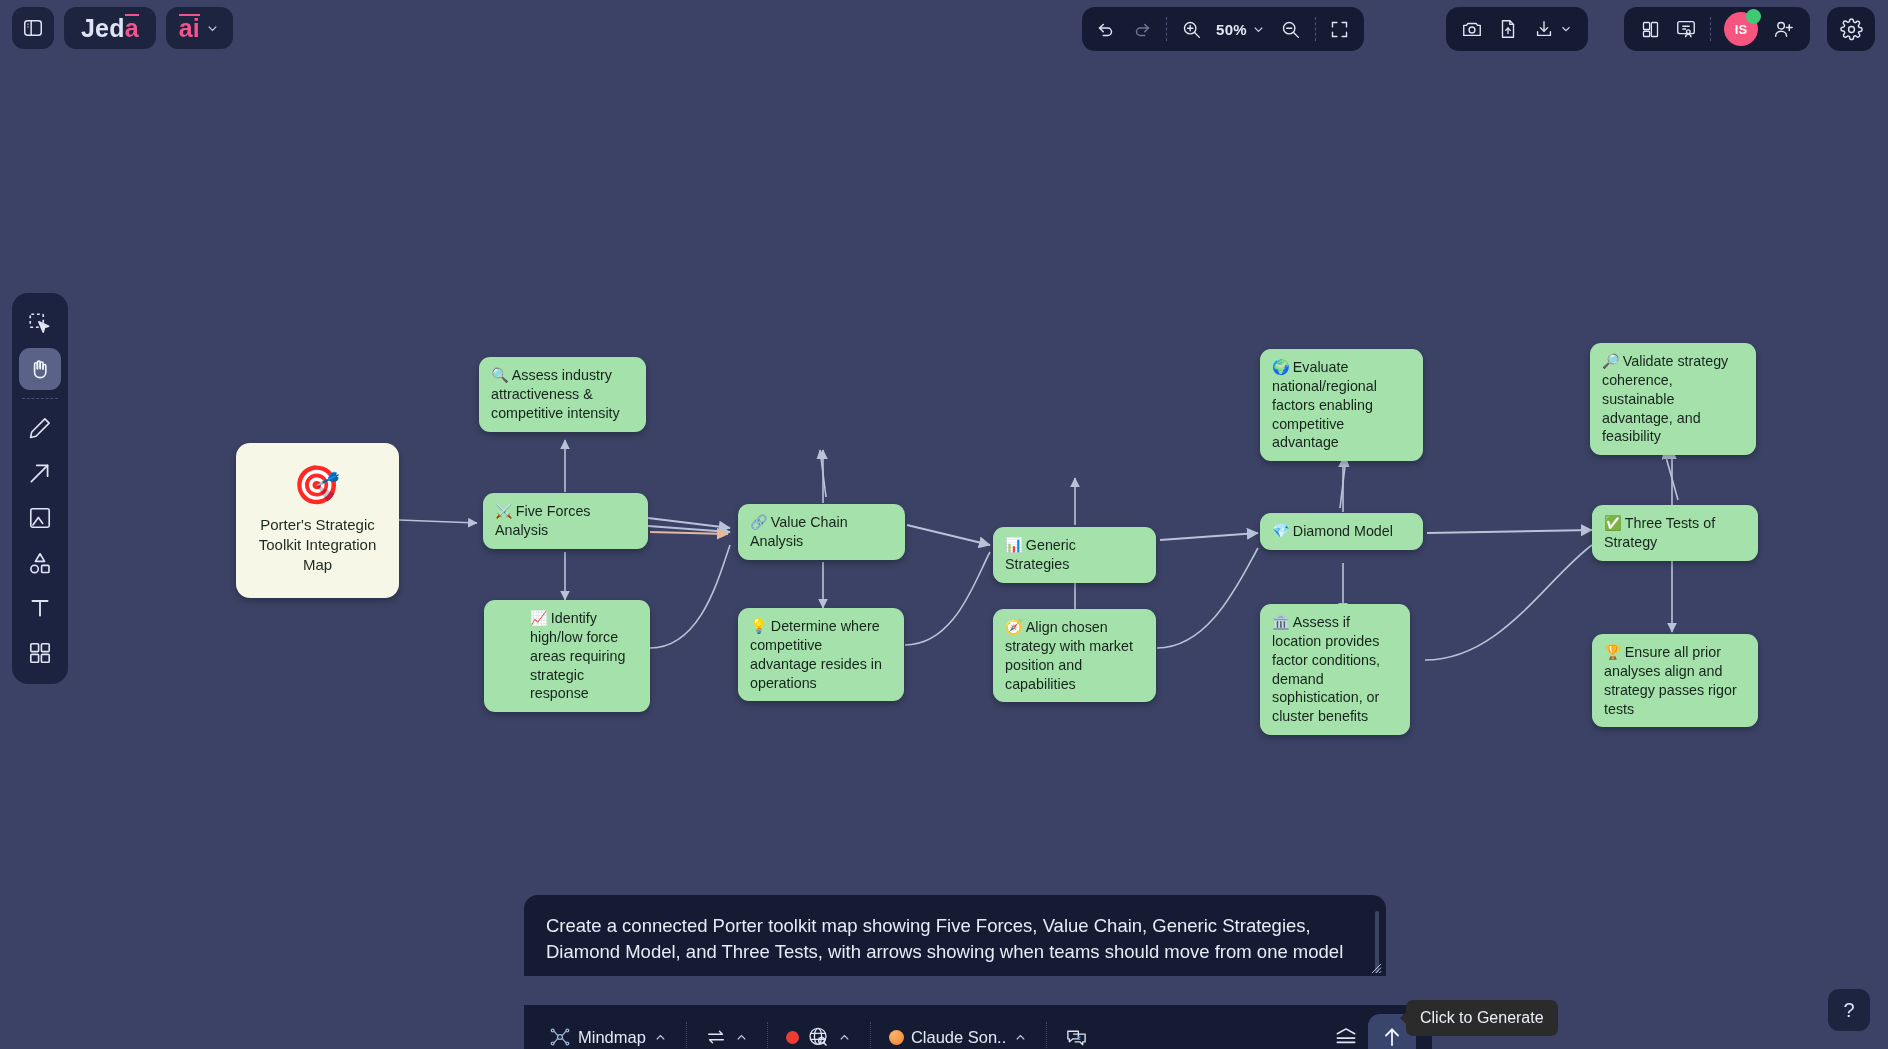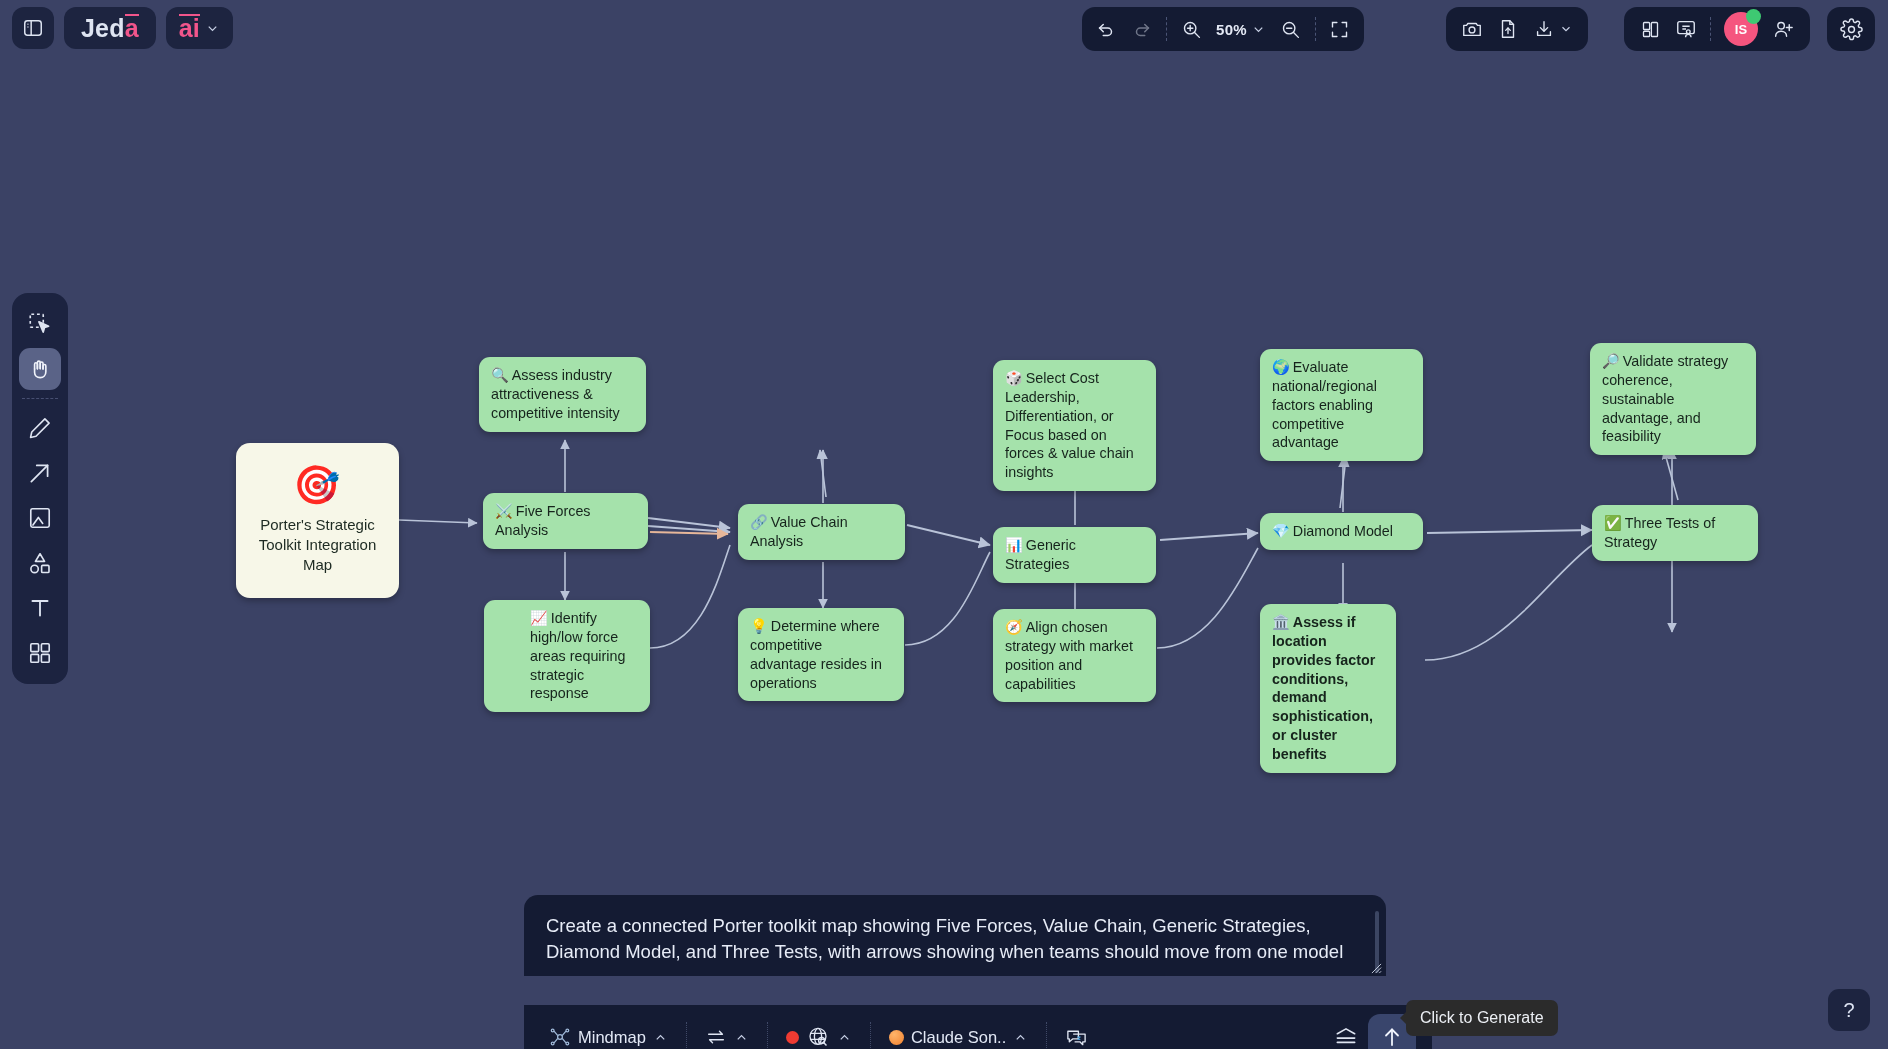"🎲 Select Cost Leadership," div.node { html: <div> <span>🎲</span><span>Select Cost Leadership, Differentiation, or Focus based on forces &amp; value chain insights</span> </div> -> none }
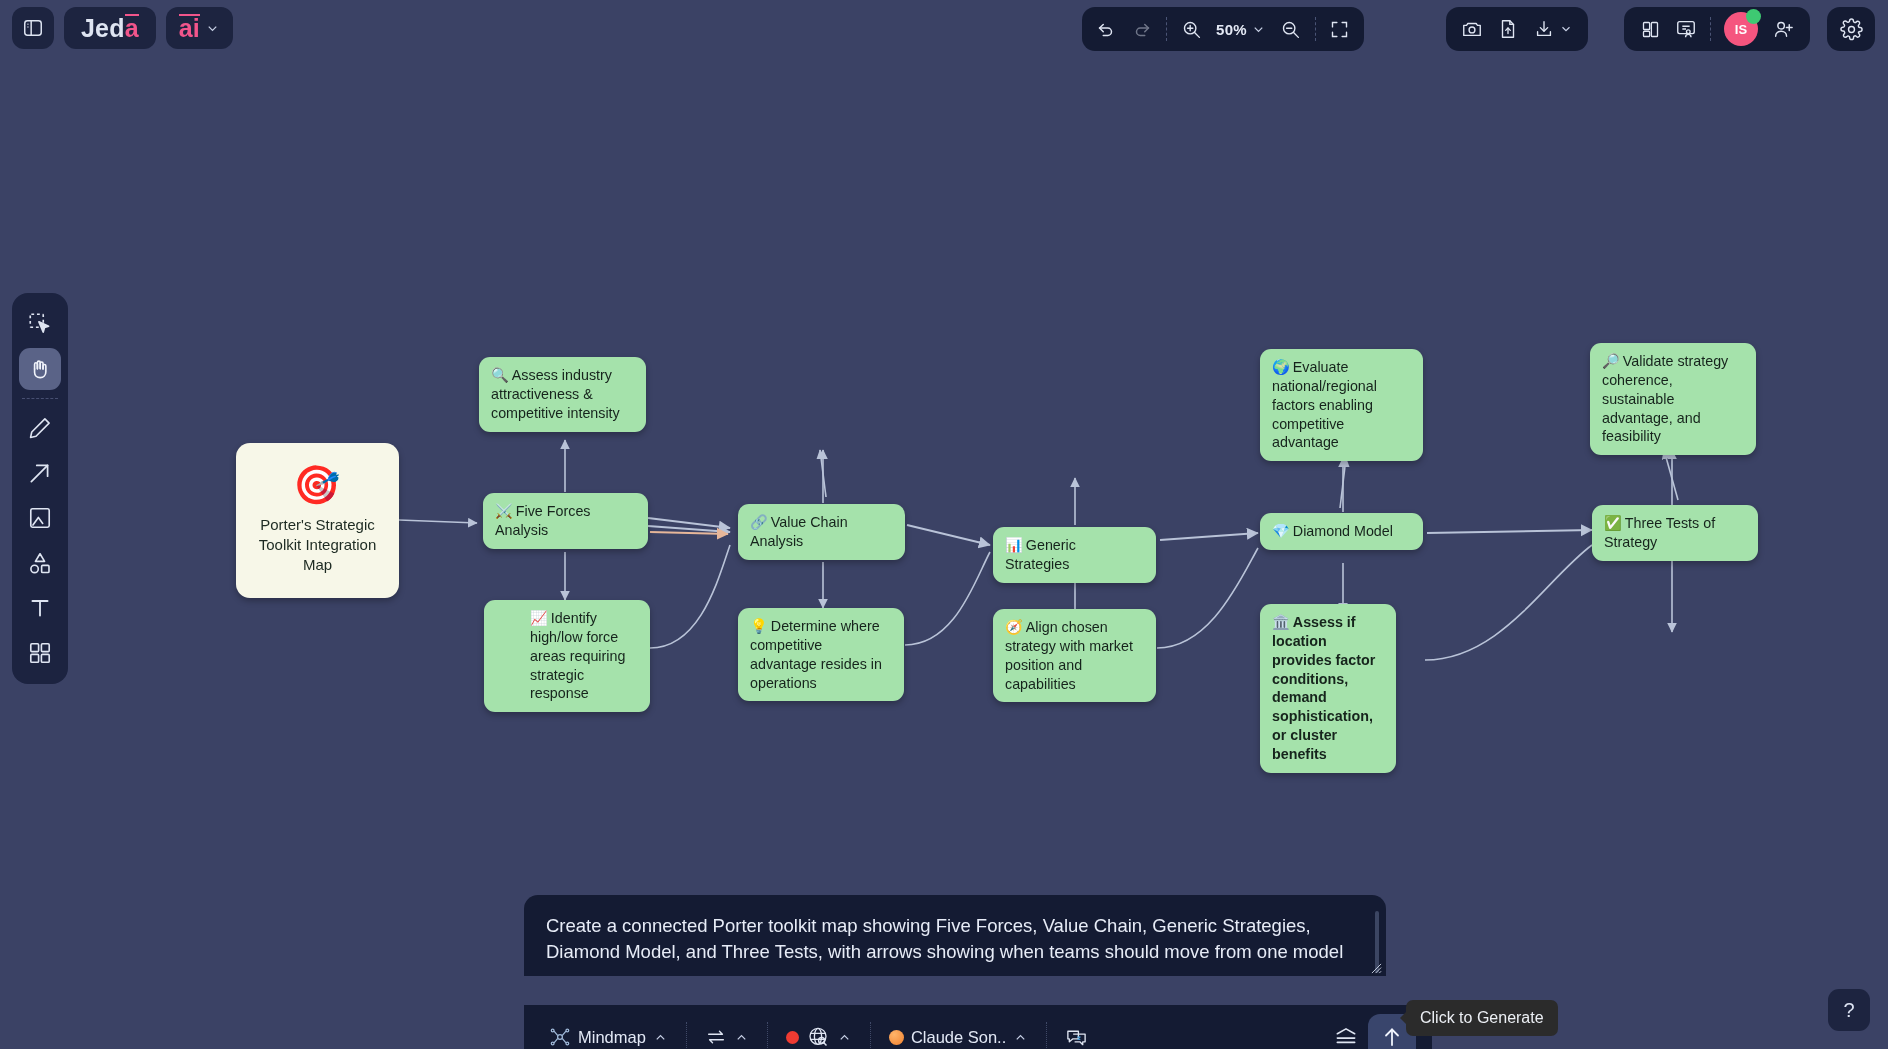"🏛️ Assess if location provides" div.node { font-weight: bold -> none; width: 136px -> 150px }
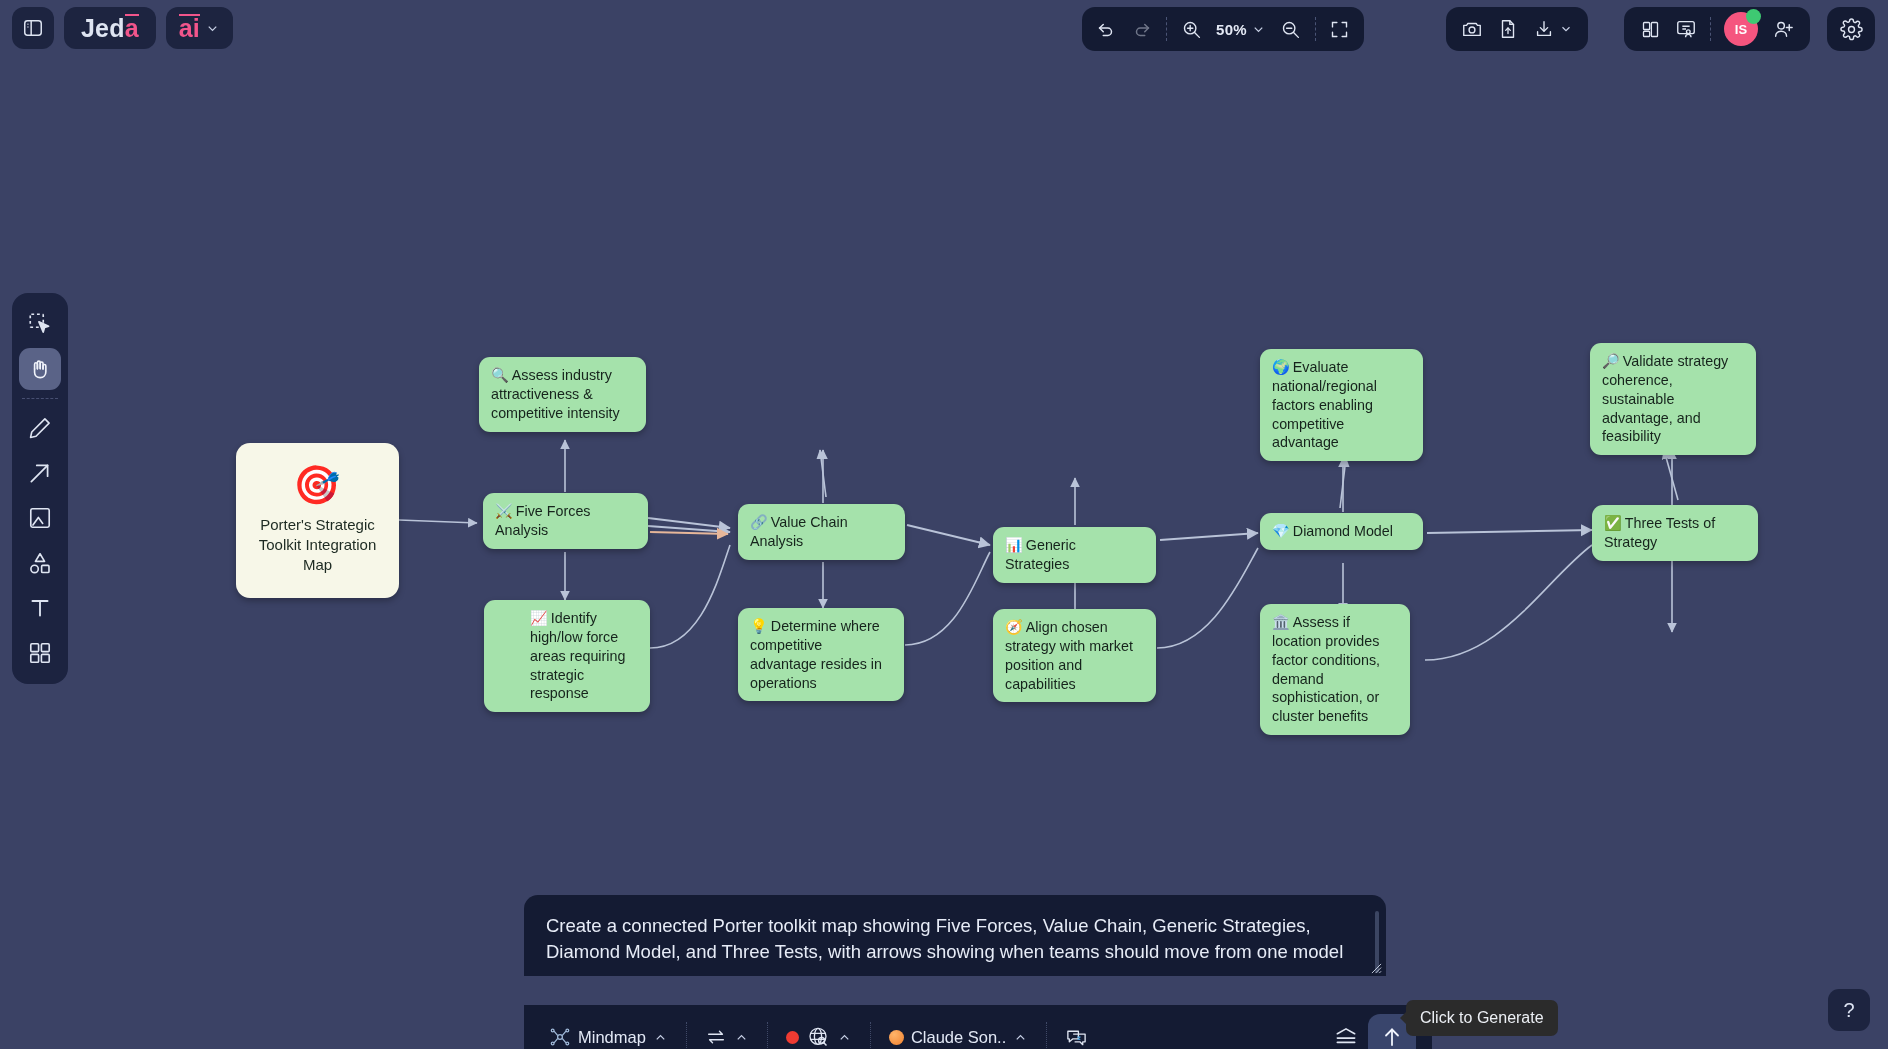"🏆 Ensure all prior analyses" div.node { html: none -> <div> <span>🏆</span><span>Ensure all prior analyses align and strategy passes rigor tests</span> </div> }
